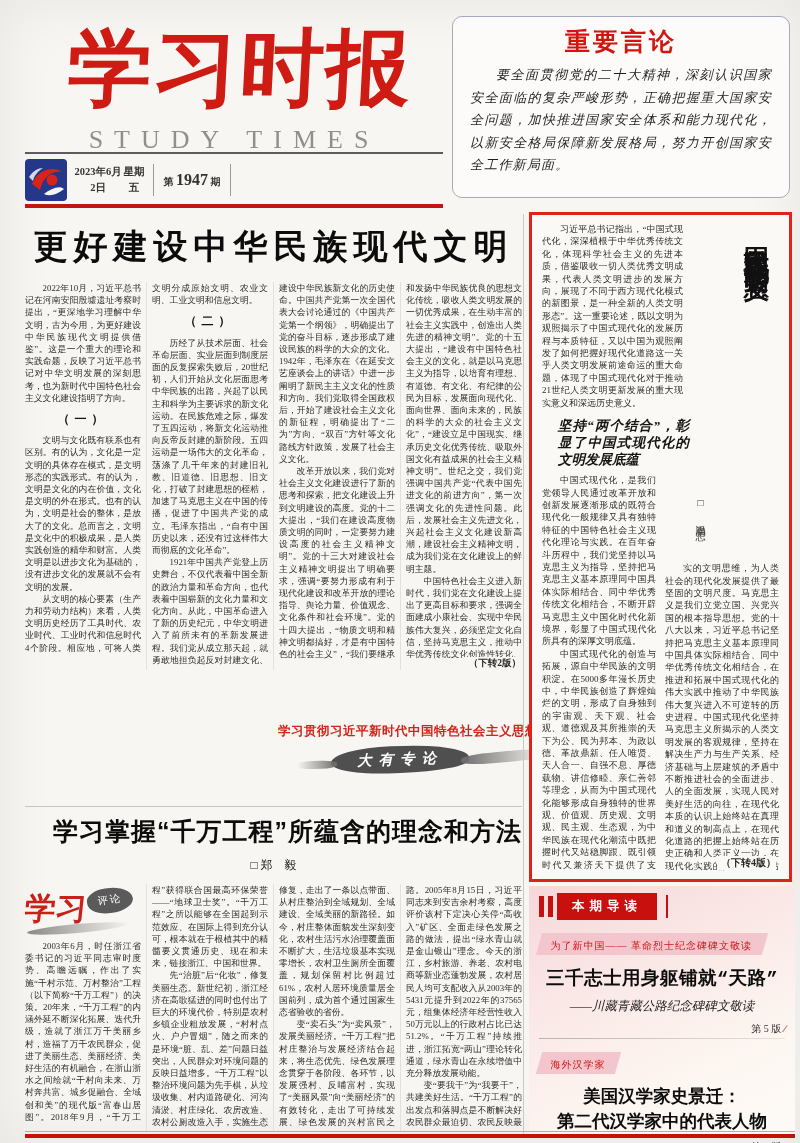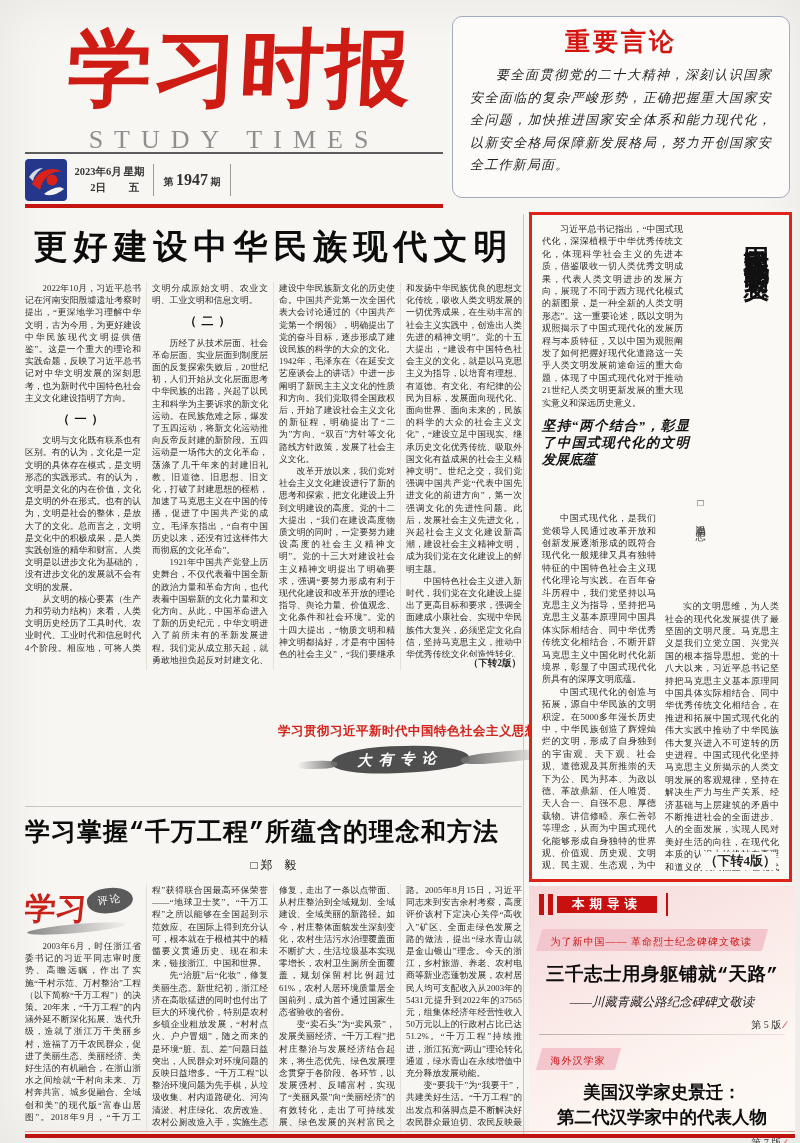"坚持“两个结合”，彰显了中国式现代化的文明发展底蕴" .rb-subhead { margin: 8px 90px 6px 0 -> 8px 90px 6px 16px }
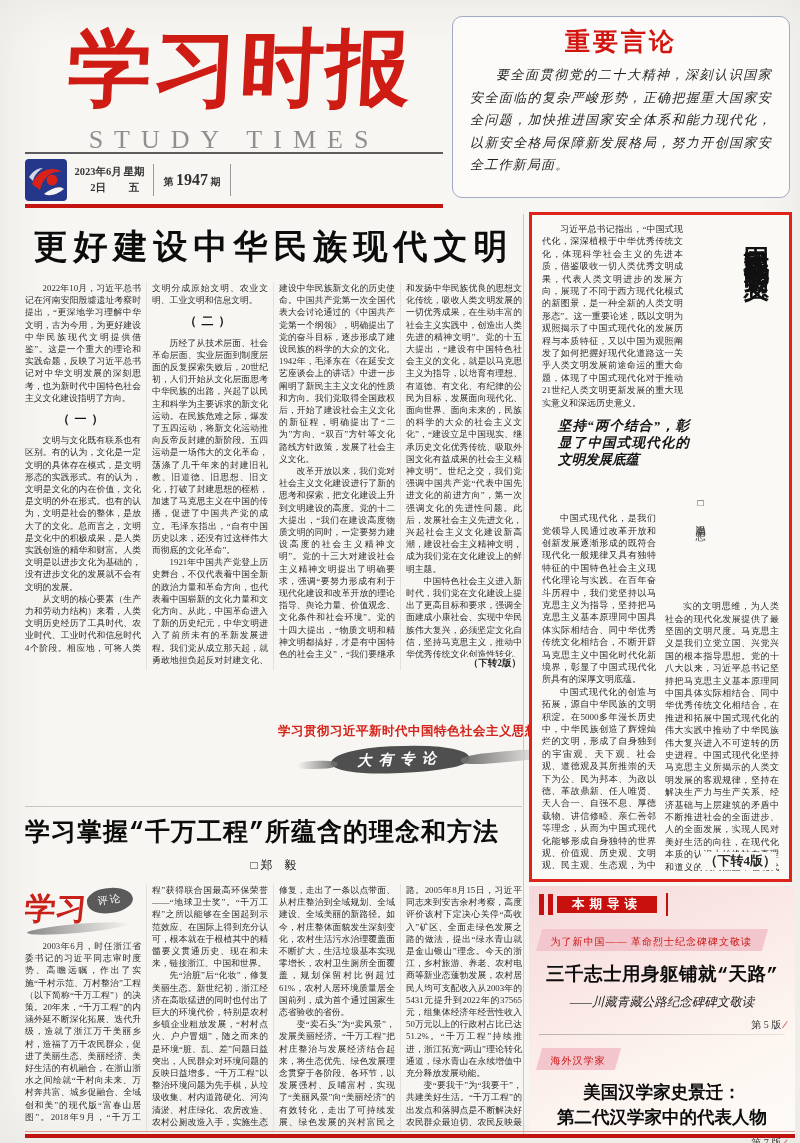"中国式现代化，是我们党领导人民通过改革开放和创新发展逐渐形成的既符合现代化一般规" .rb-col { margin-top: 38px -> none }
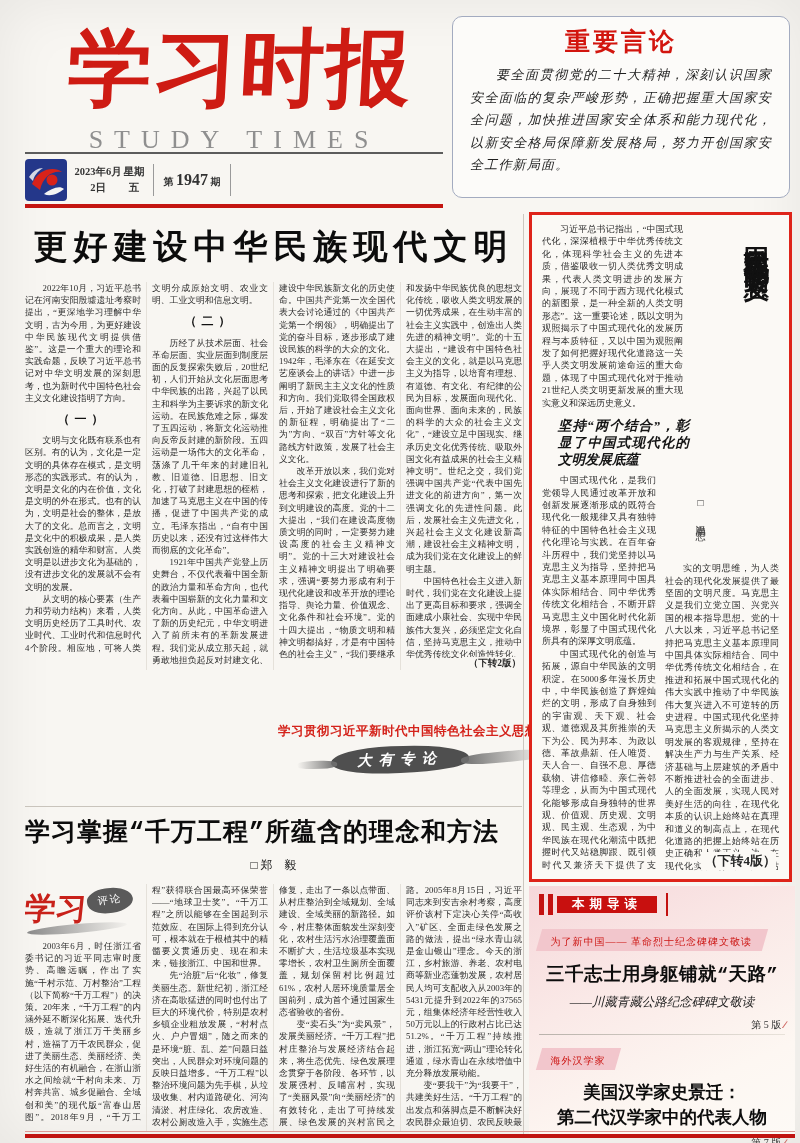"学习掌握“千万工程”所蕴含的理念和方法" .headline-2 { font-family: Liberation Mono, monospace -> Liberation Sans, sans-serif; text-align: left -> right }
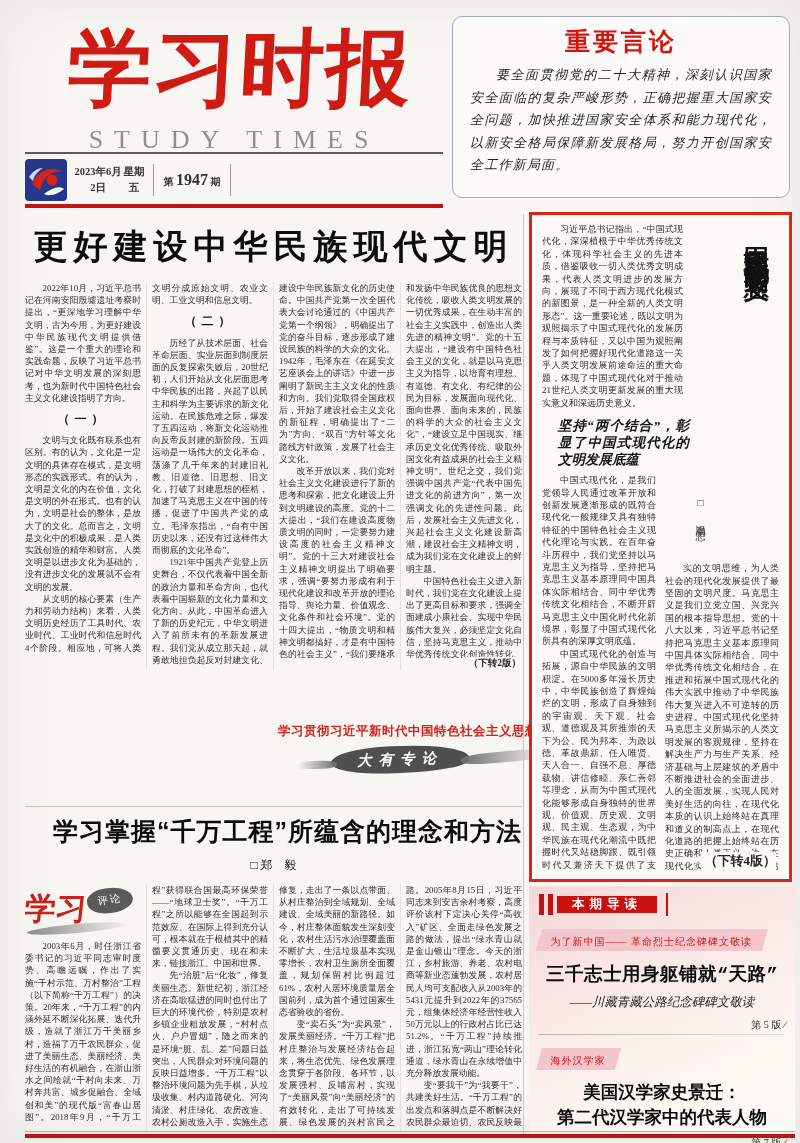"（下转4版）" .rb-turn { font-size: 13px -> 10px }
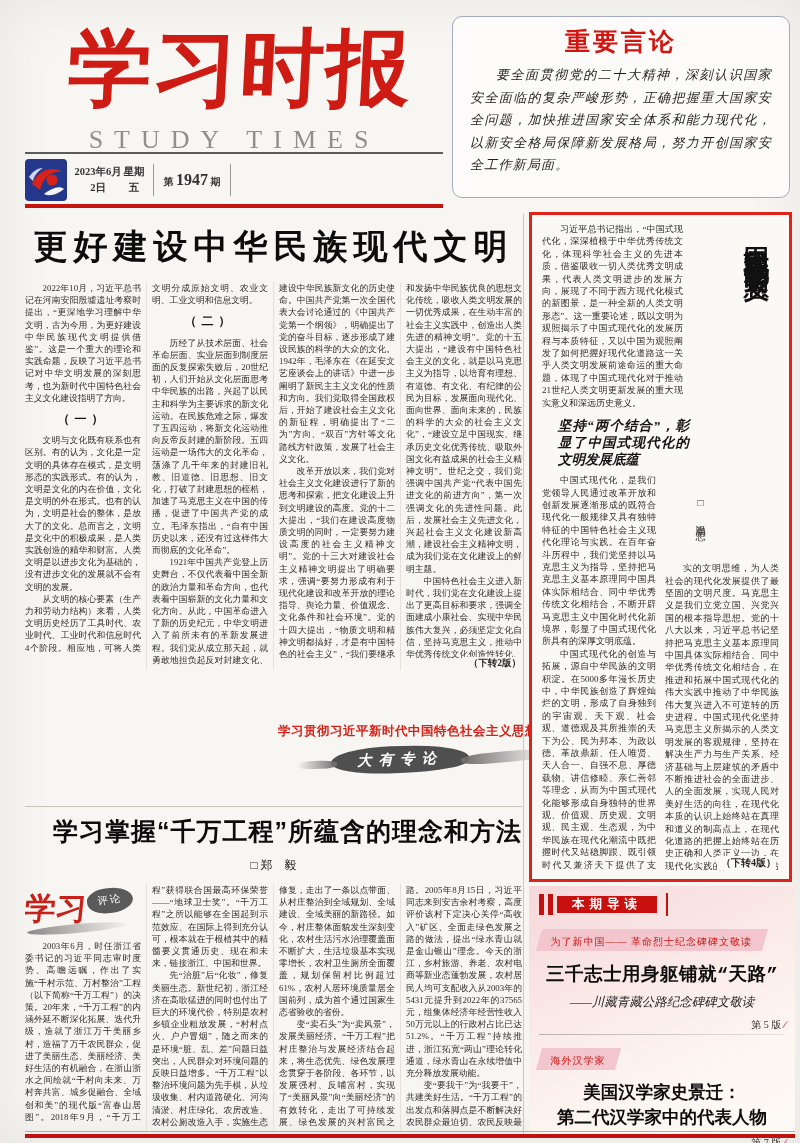"本期导读" .dd-titlebox { height: 17px -> 27px }
